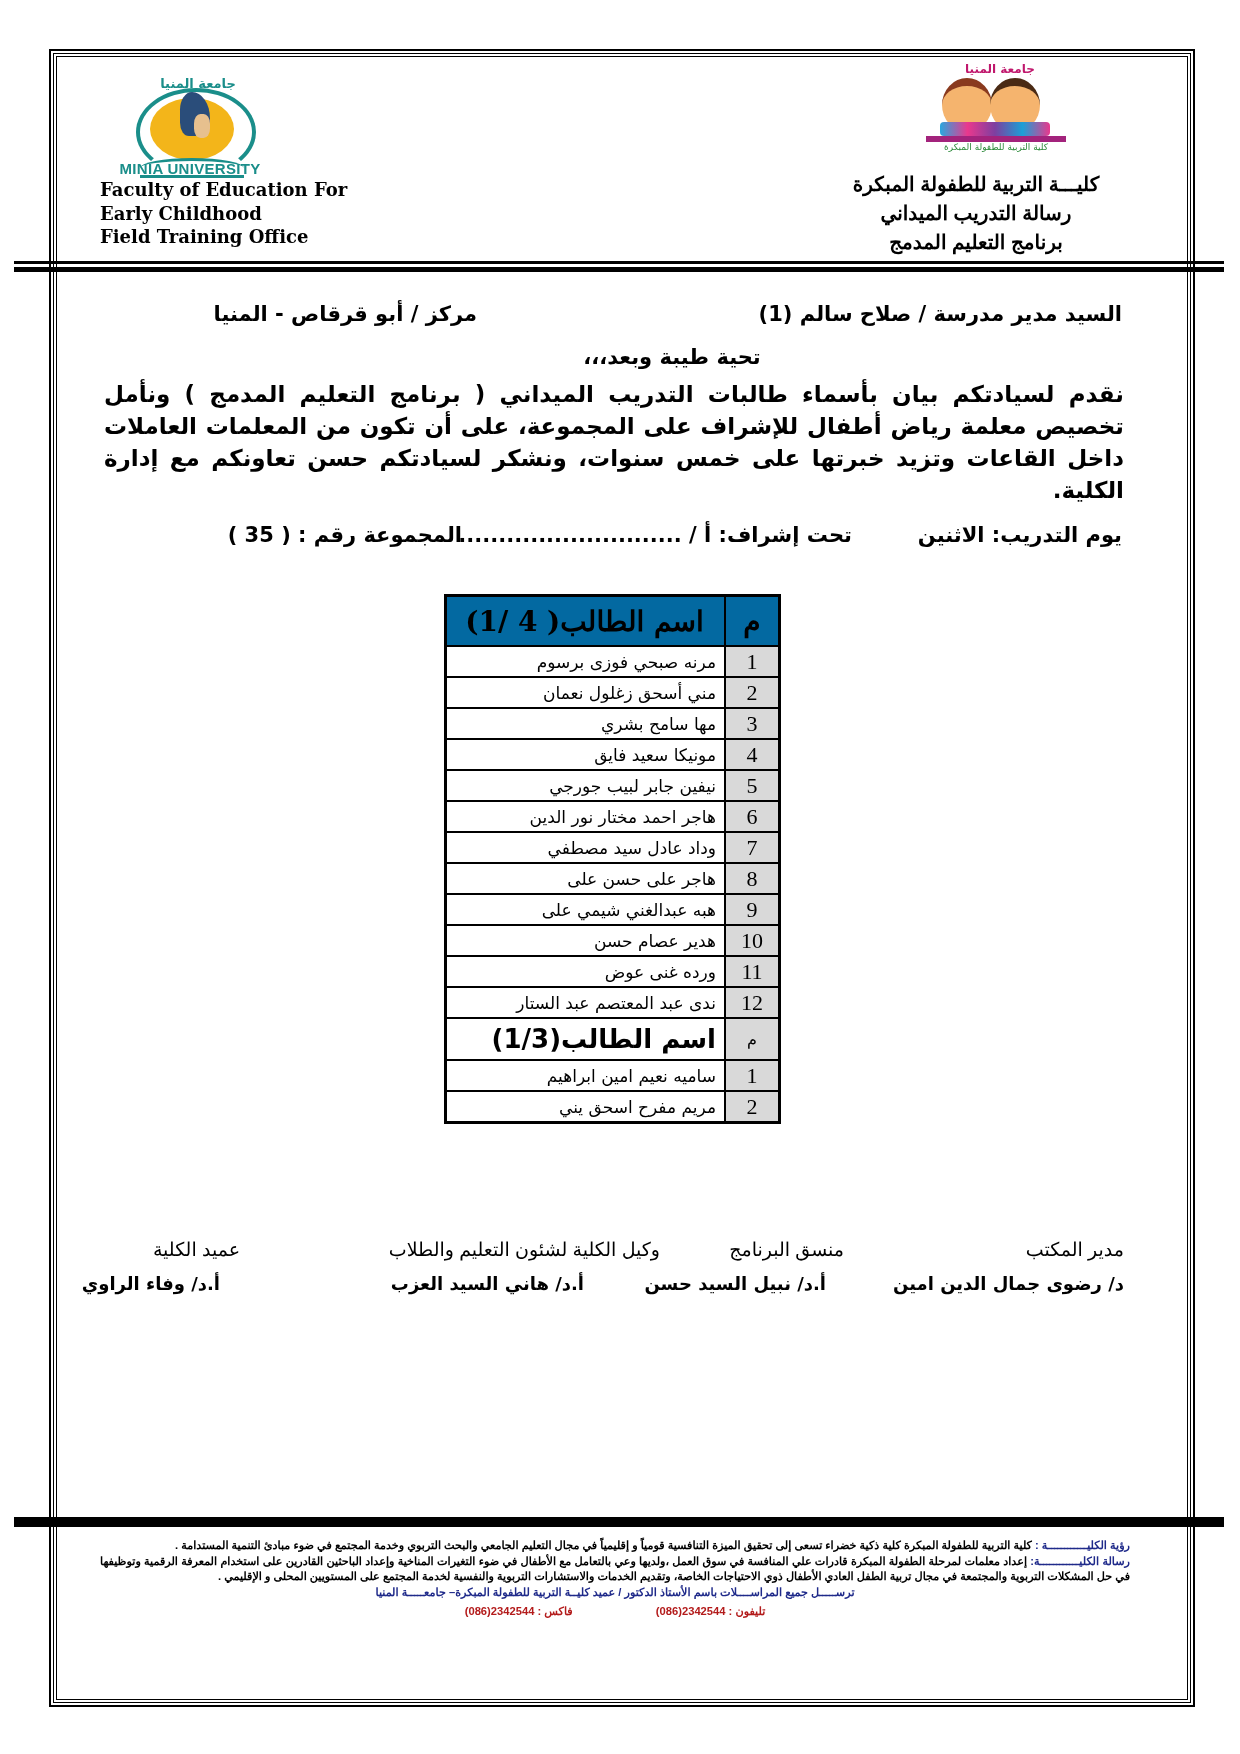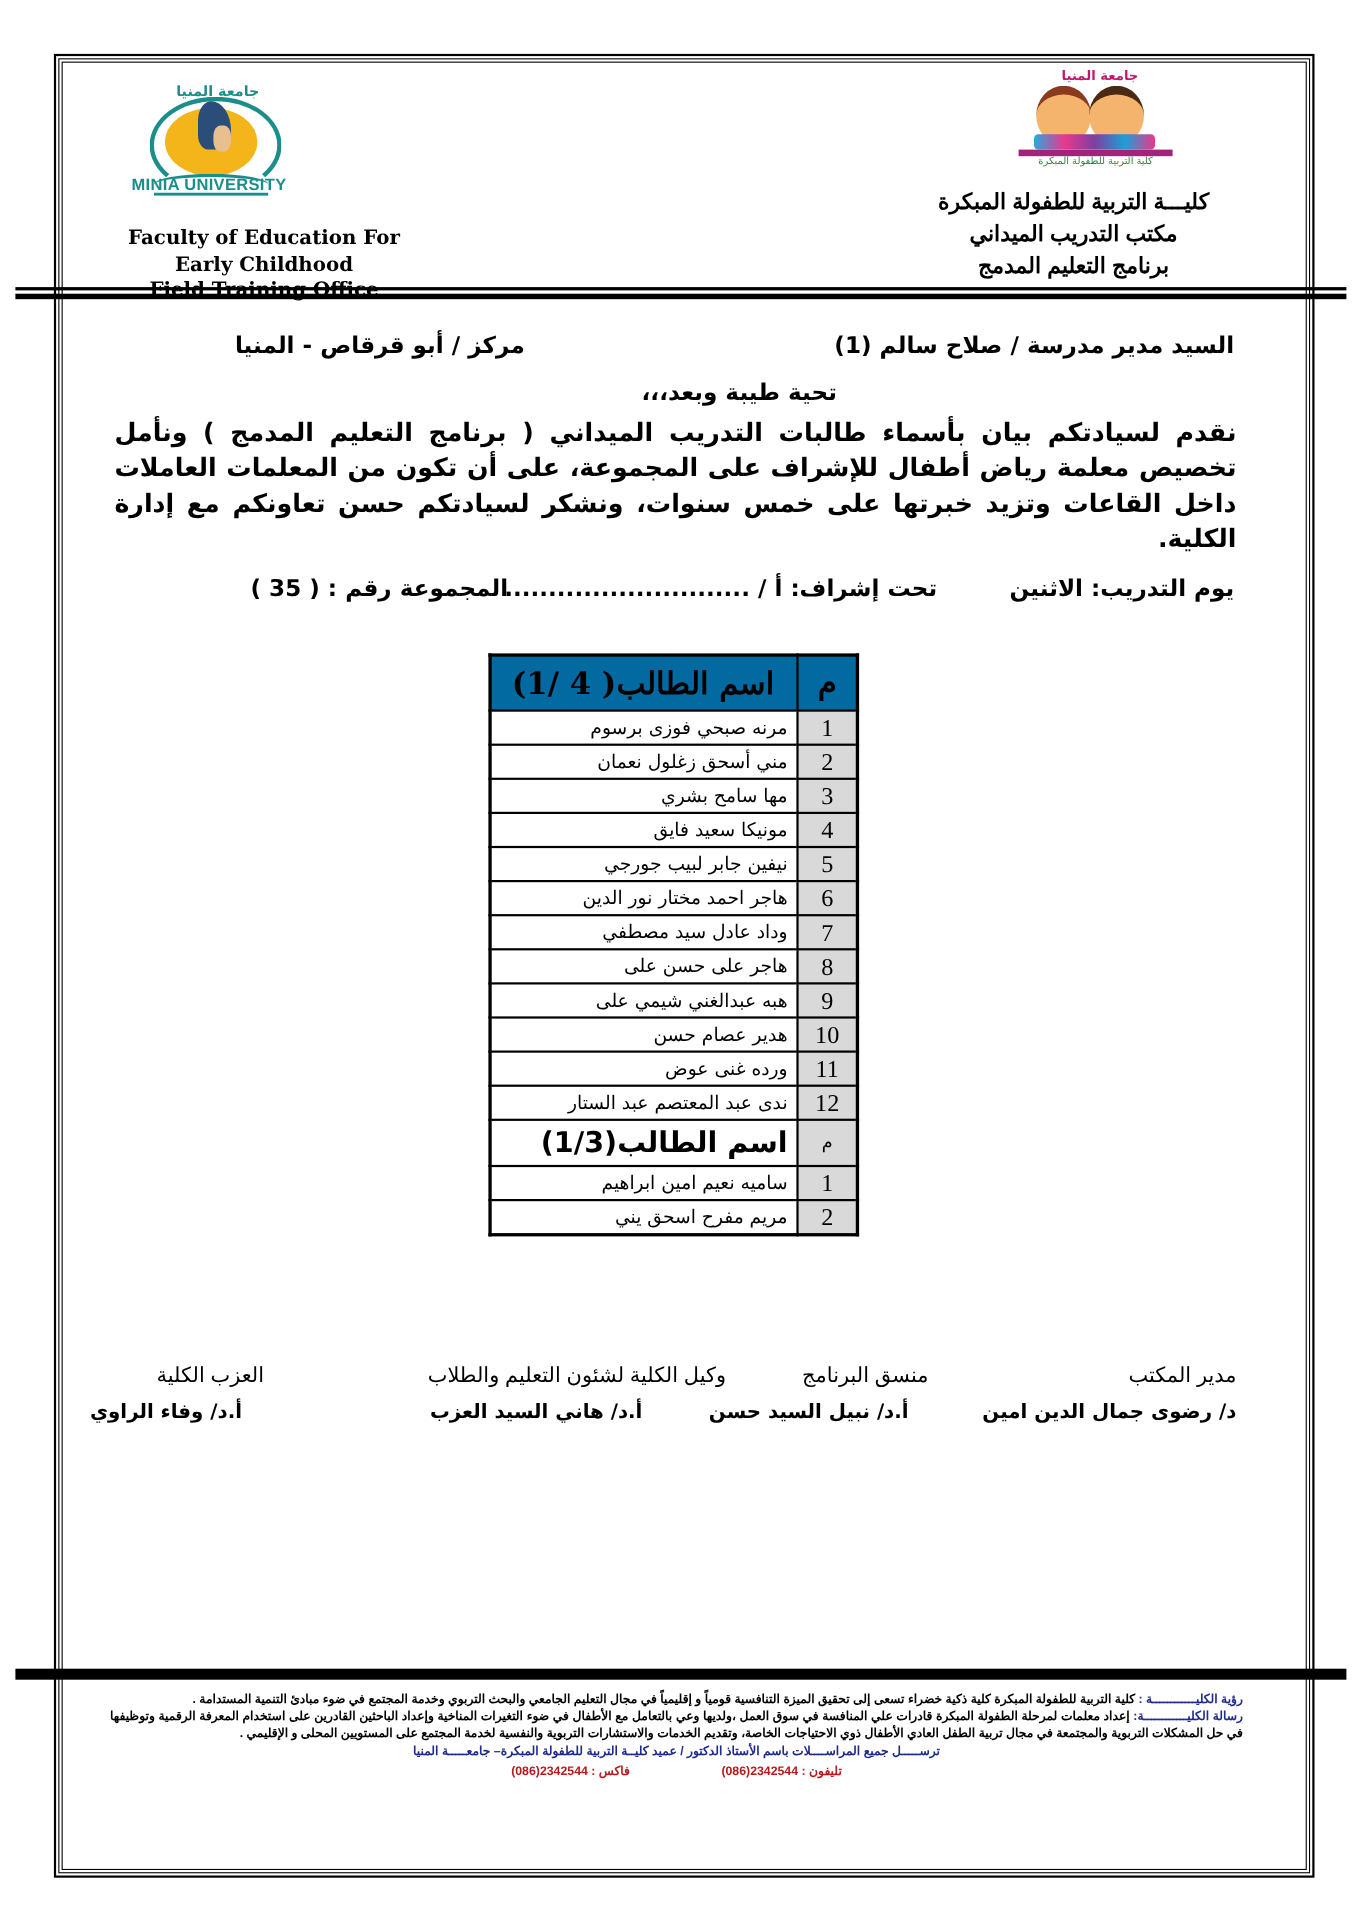"Faculty of Education For" .eng-block { margin-top: 27px -> none; text-align: center -> left }
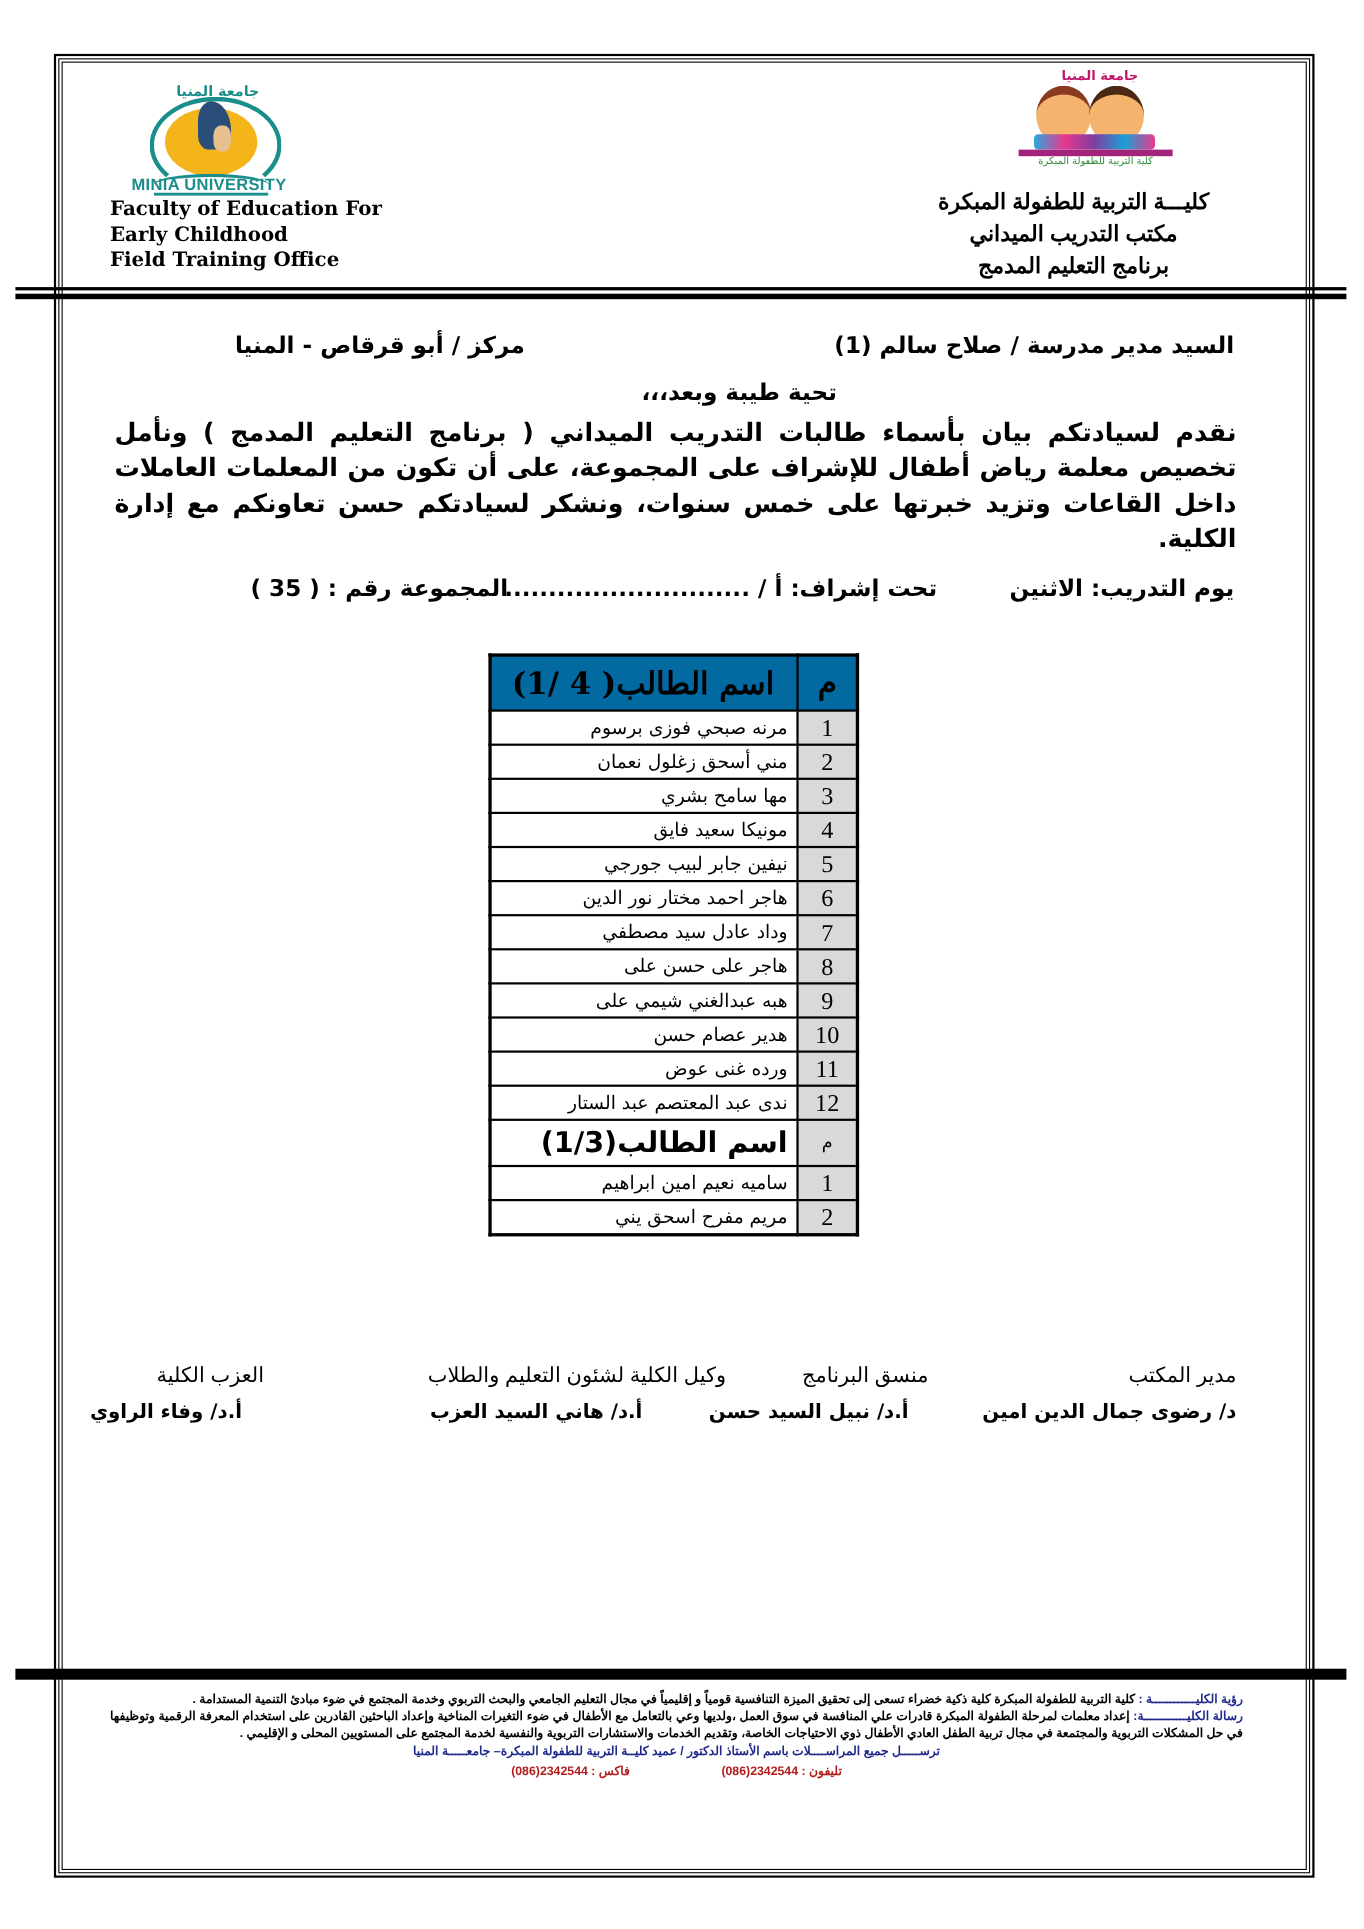"مكتب التدريب الميداني" div { text: مكتب -> رسالة }
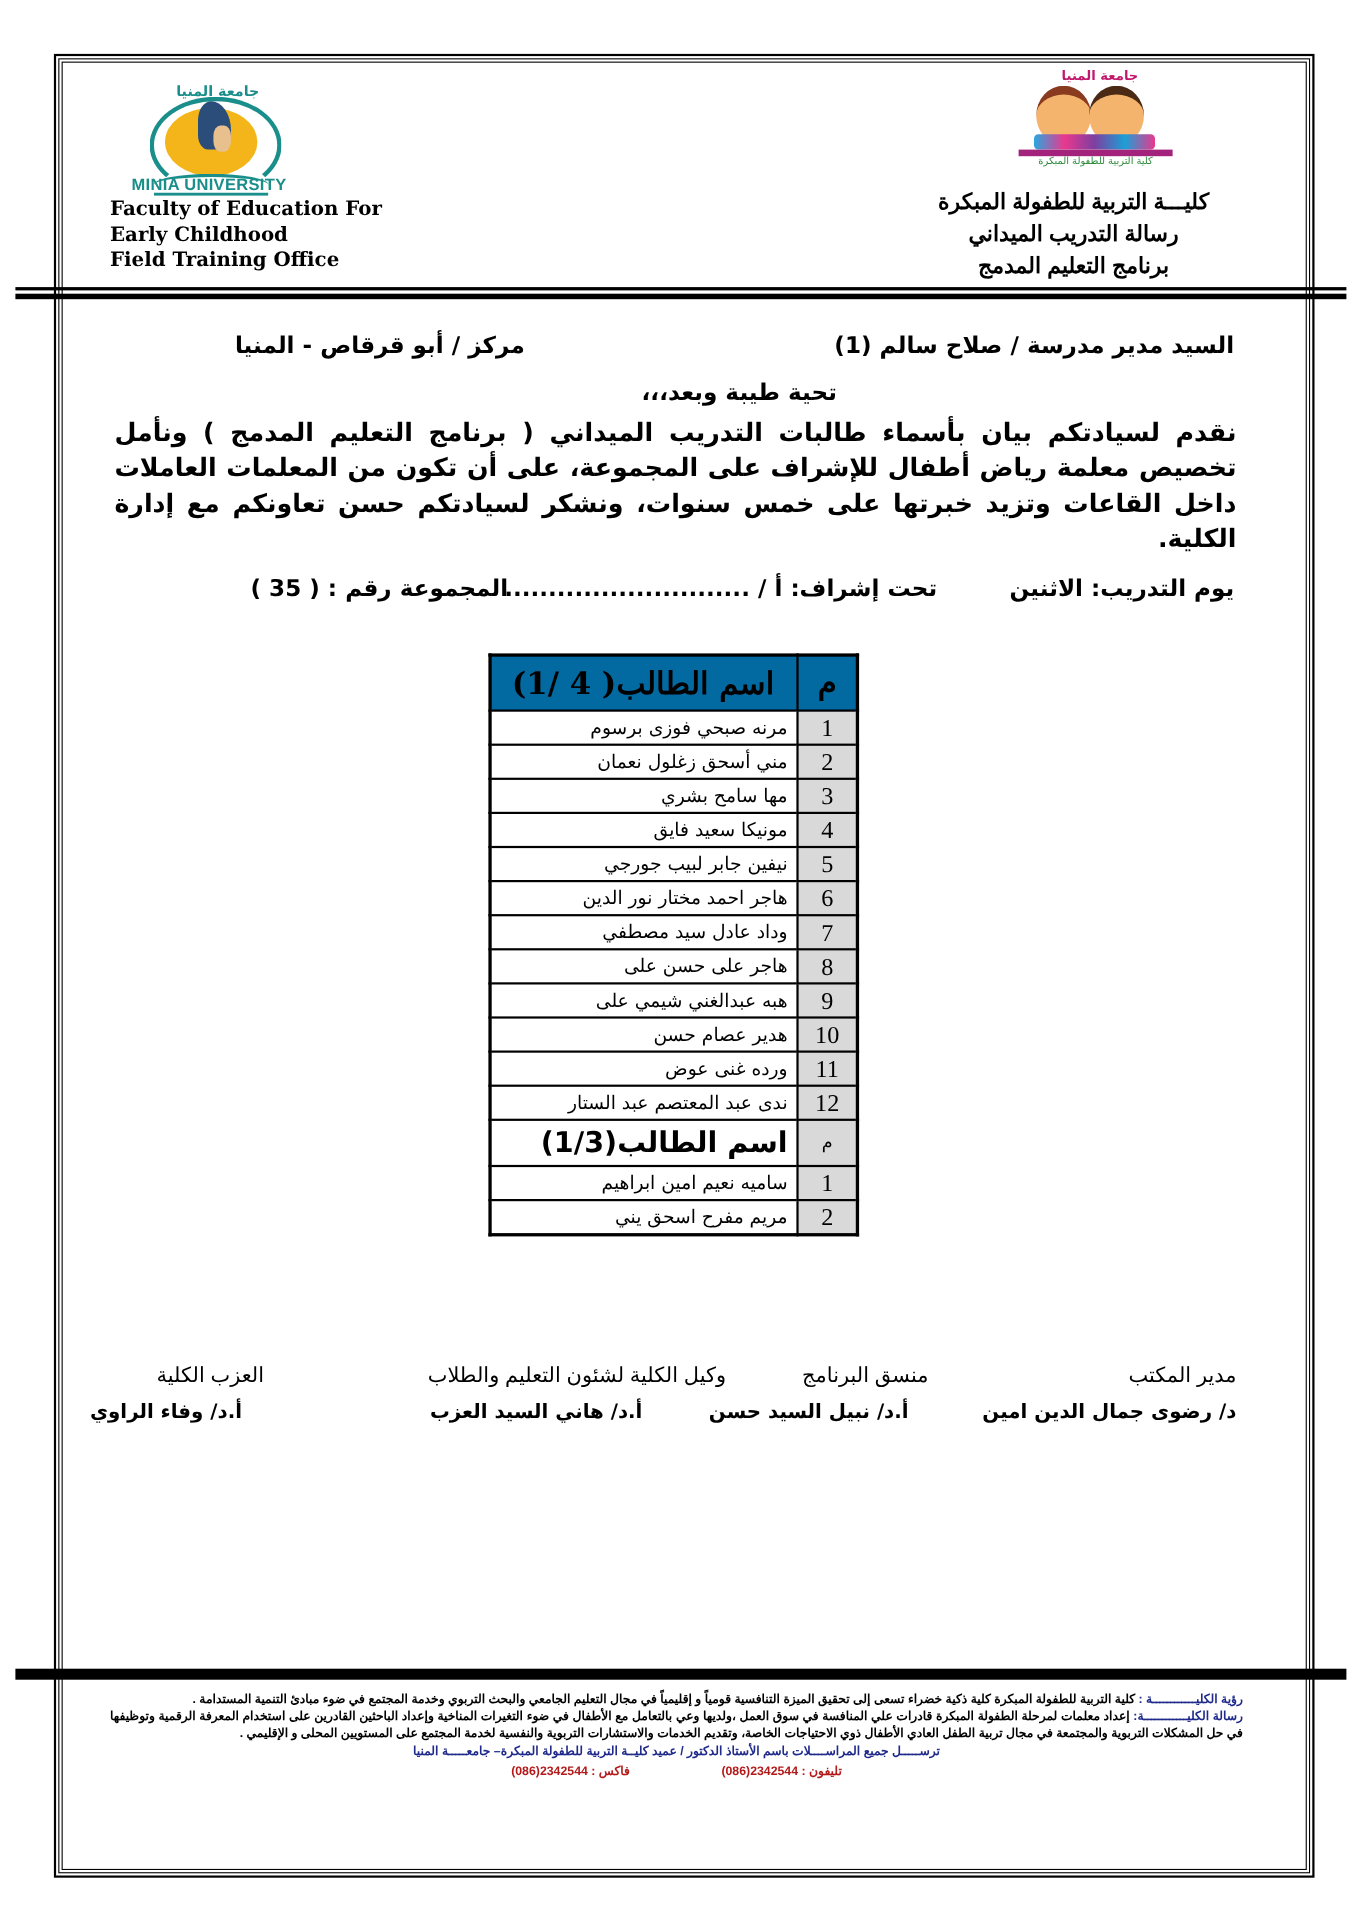"العزب الكلية" span { text: العزب -> عميد }
